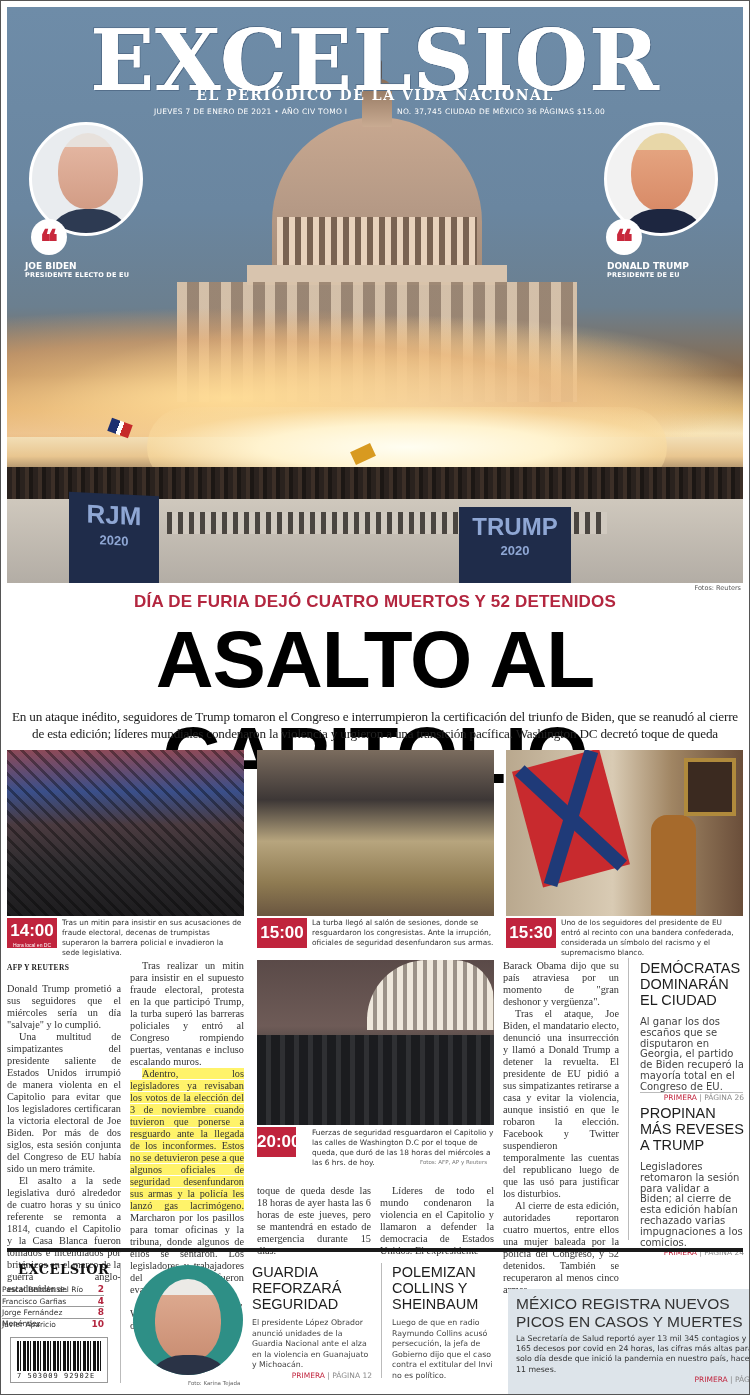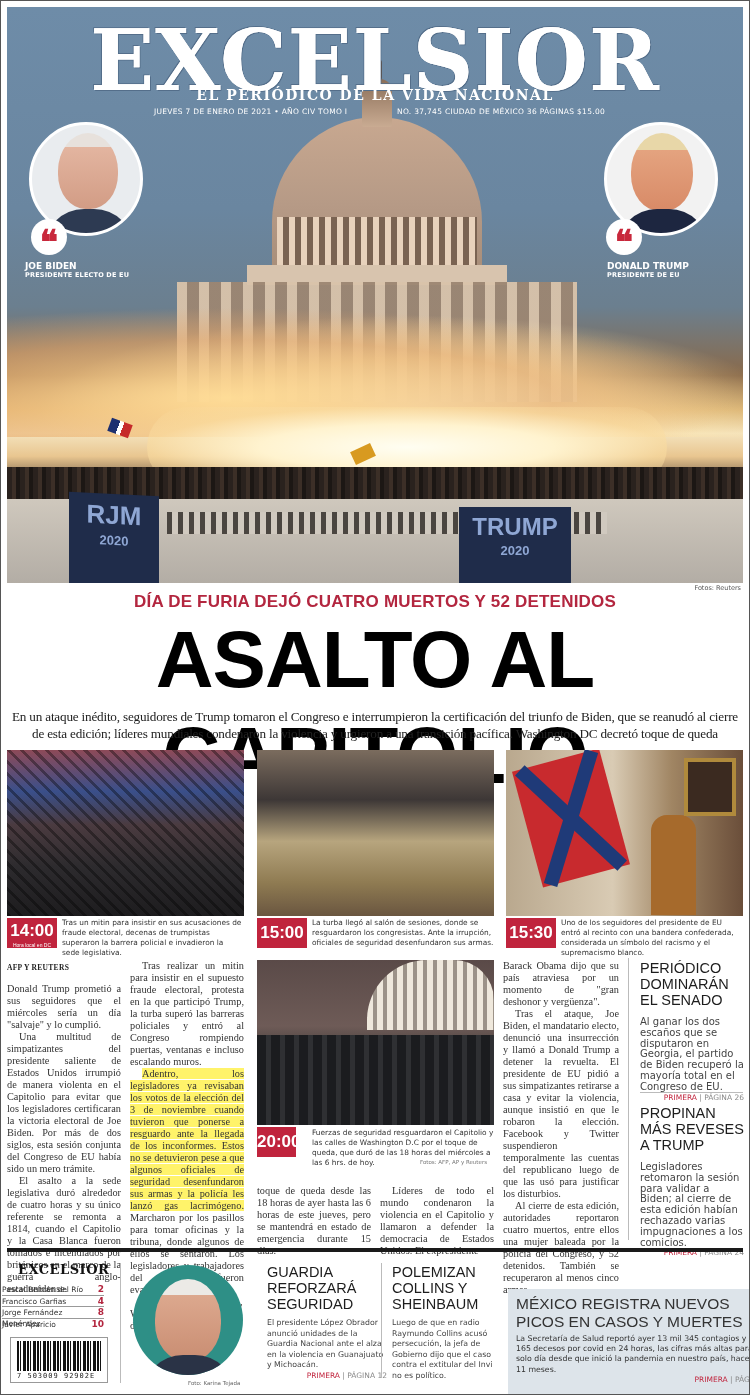"PERIÓDICO DOMINARÁN EL SENADO" div.side-title { text: PERIÓDICO DOMINARÁN EL SENADO -> DEMÓCRATAS DOMINARÁN EL CIUDAD }
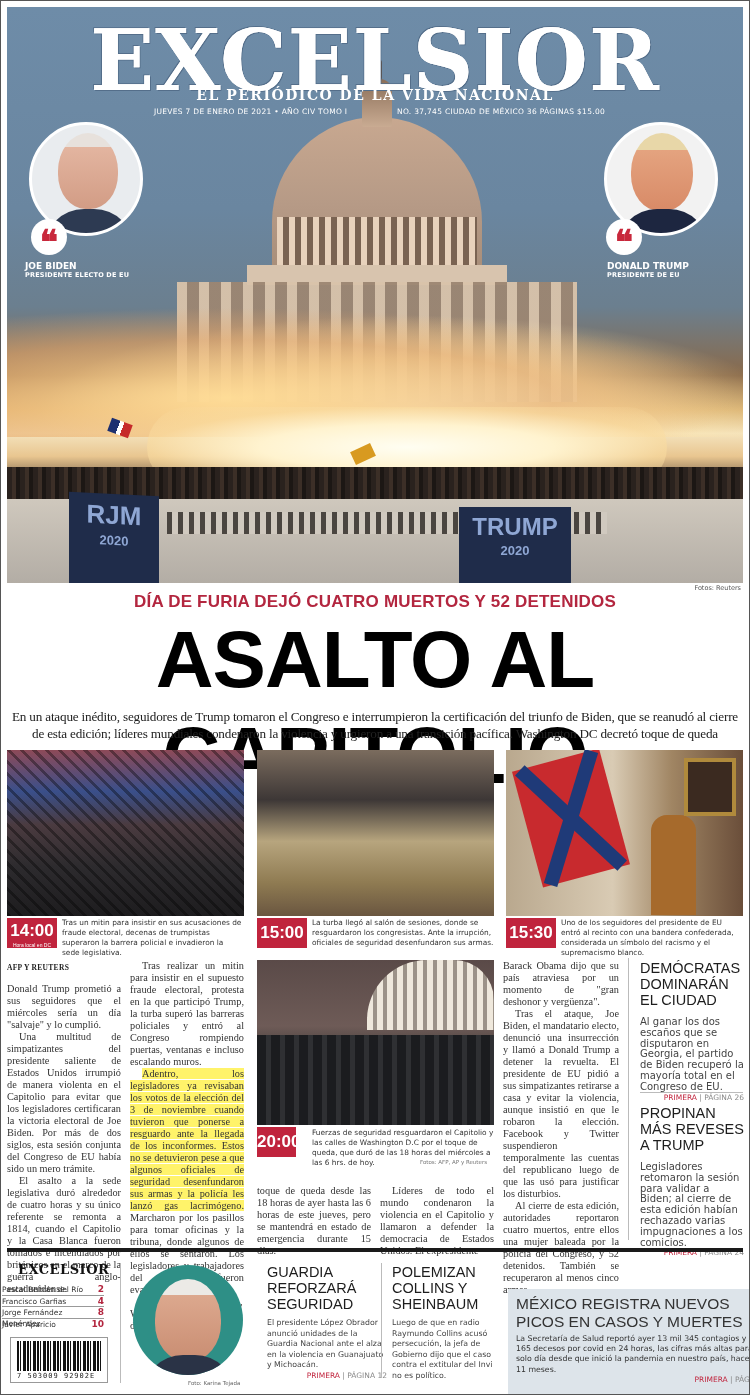"GUARDIA REFORZARÁ SEGURIDAD" div.abs { left: 267px -> 252px }
